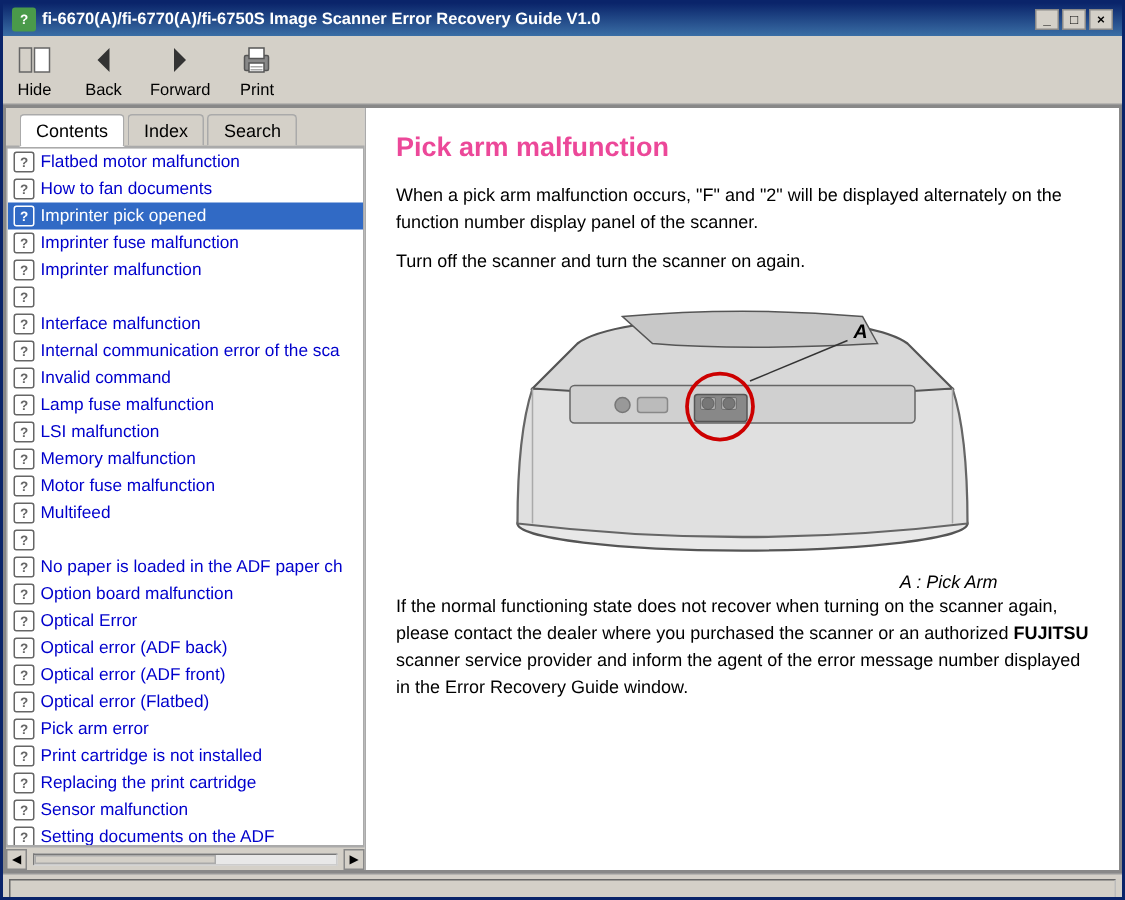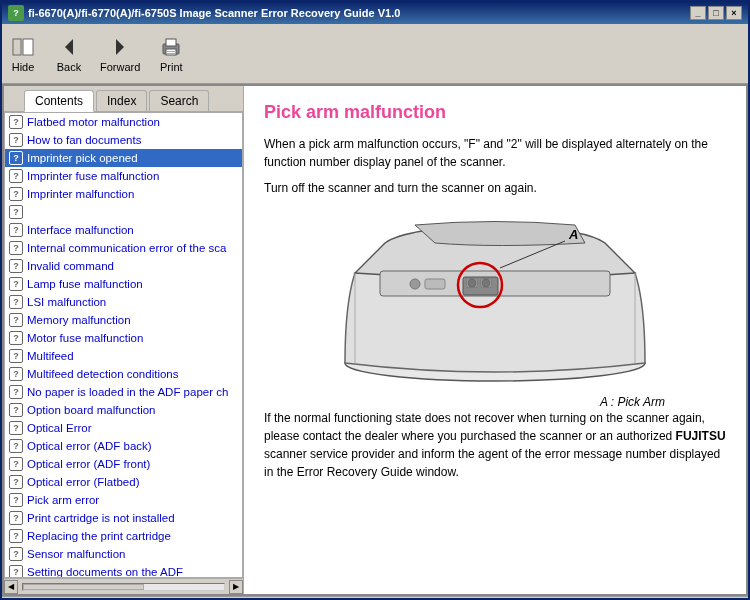"Hide" .toolbar { height: 60px -> 46px }
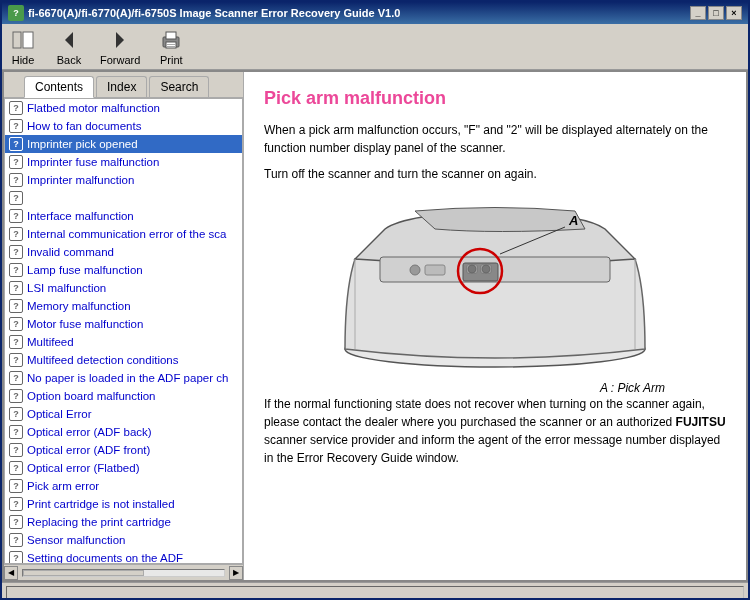"Contents" .tabs { padding-left: 20px -> 9px }
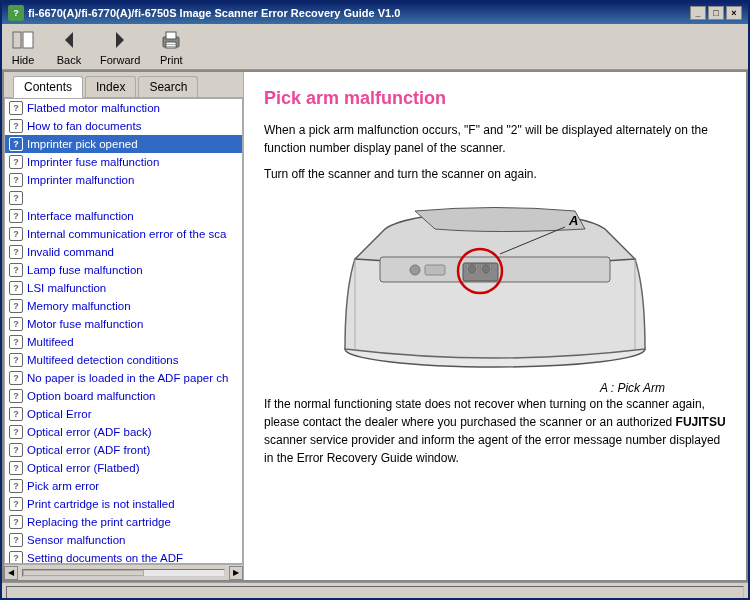"Multifeed detection conditions" span { html: <span>Multifeed detection conditions</span> -> none }
